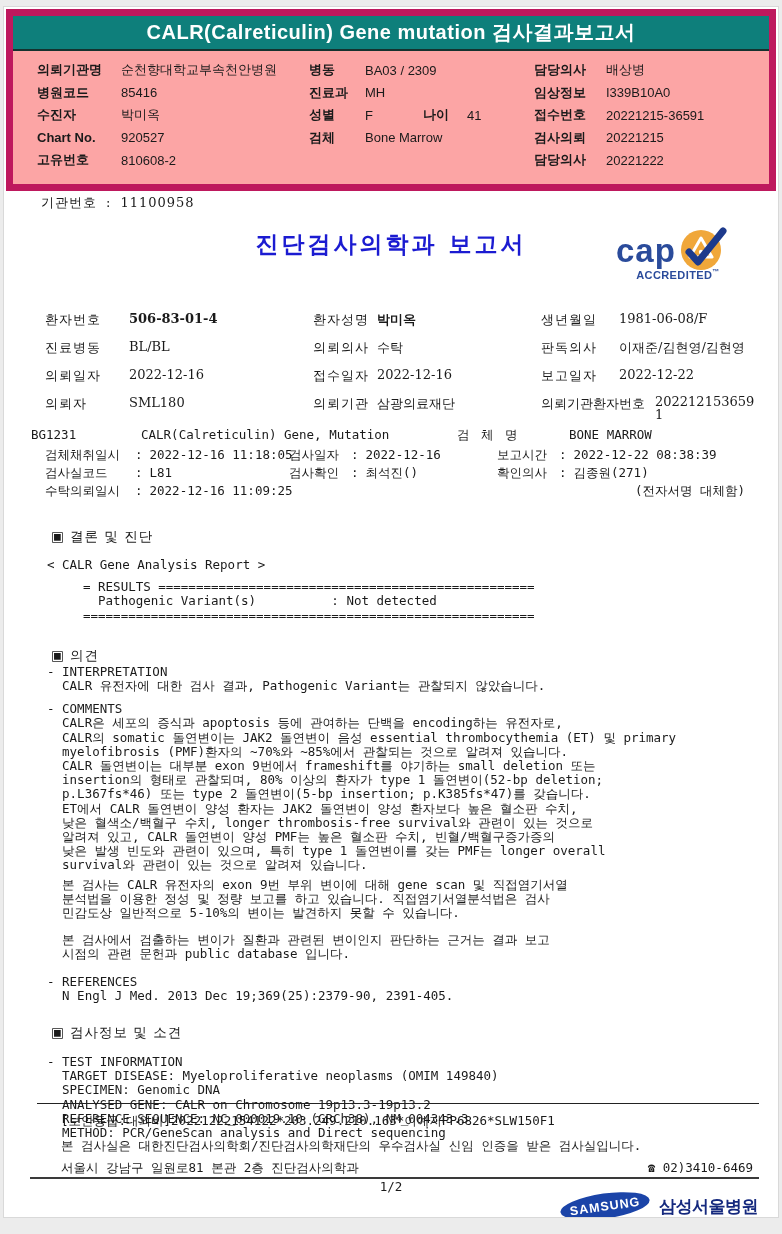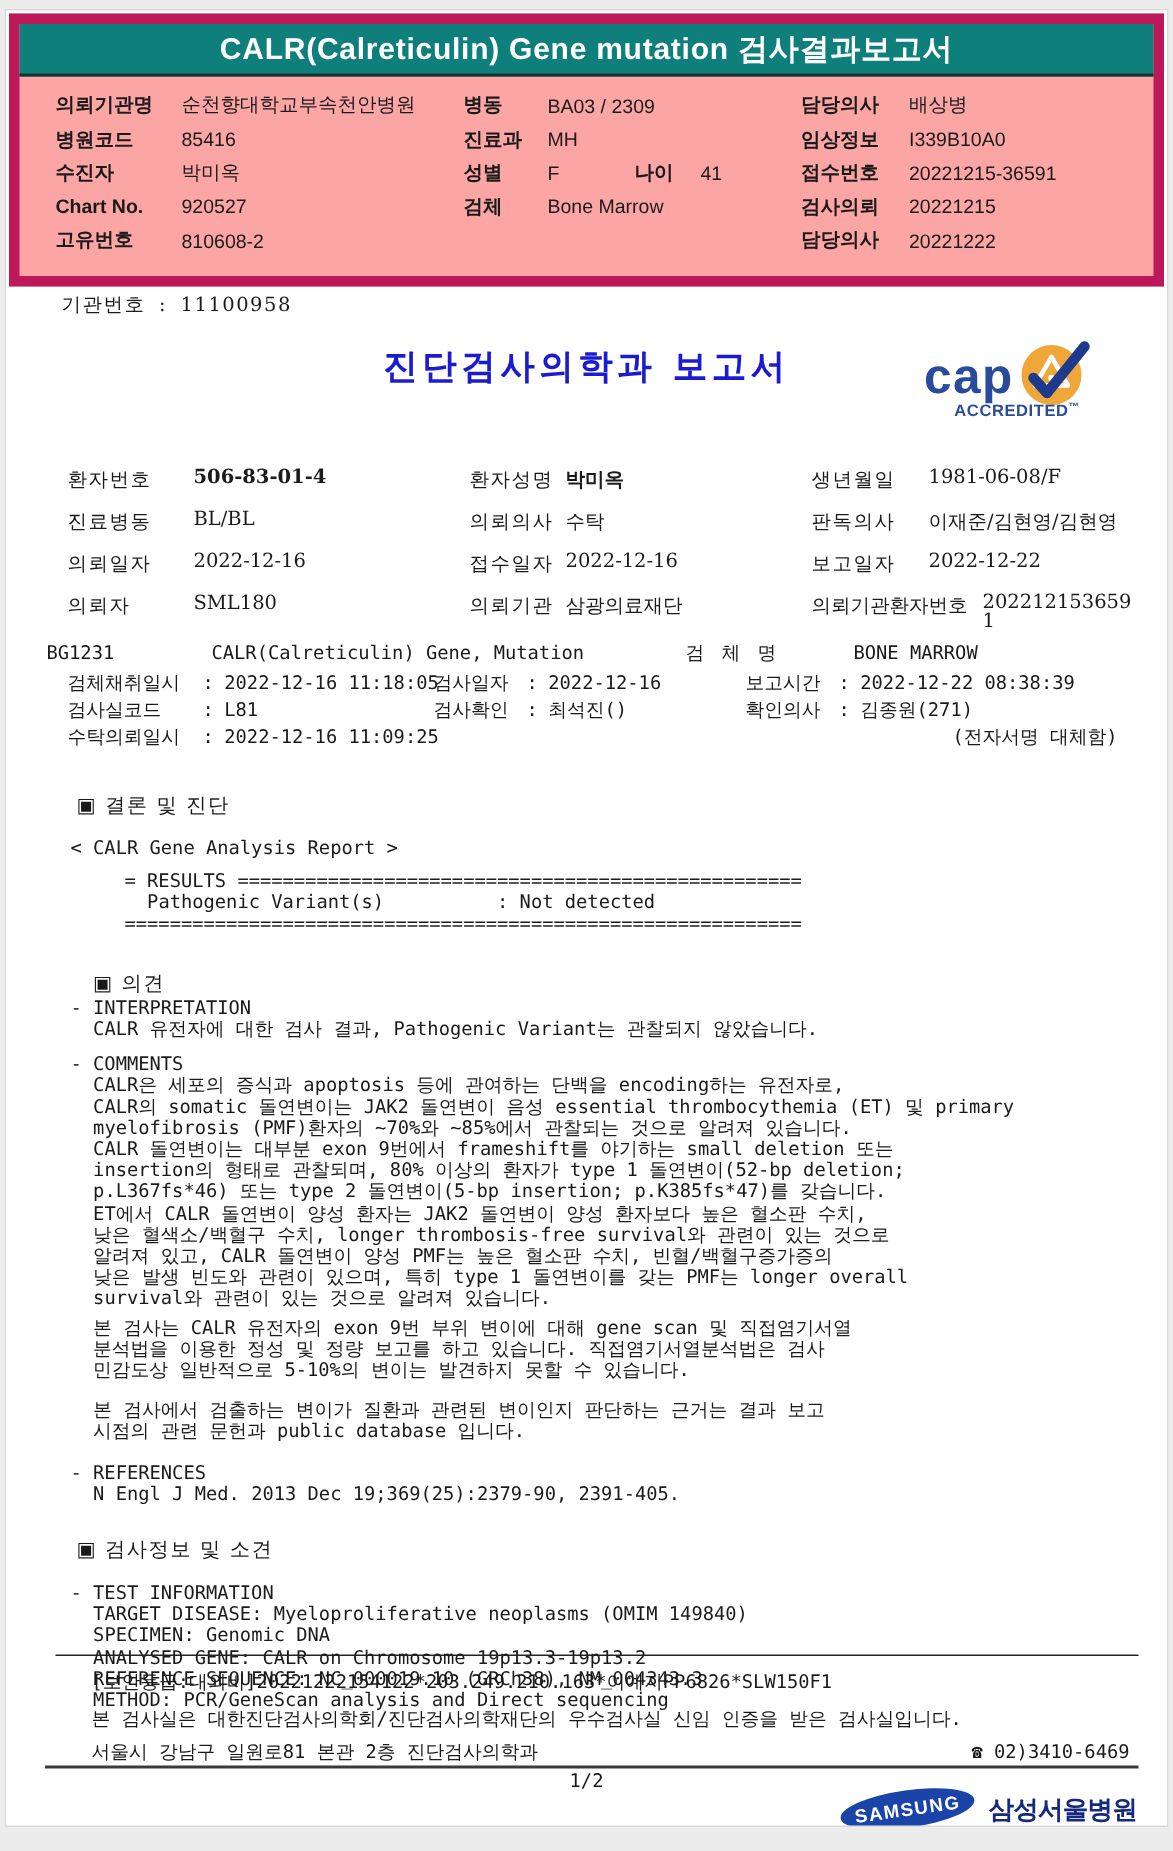"▣ 의견" .mt-opinion { margin-left: 11px -> none }
